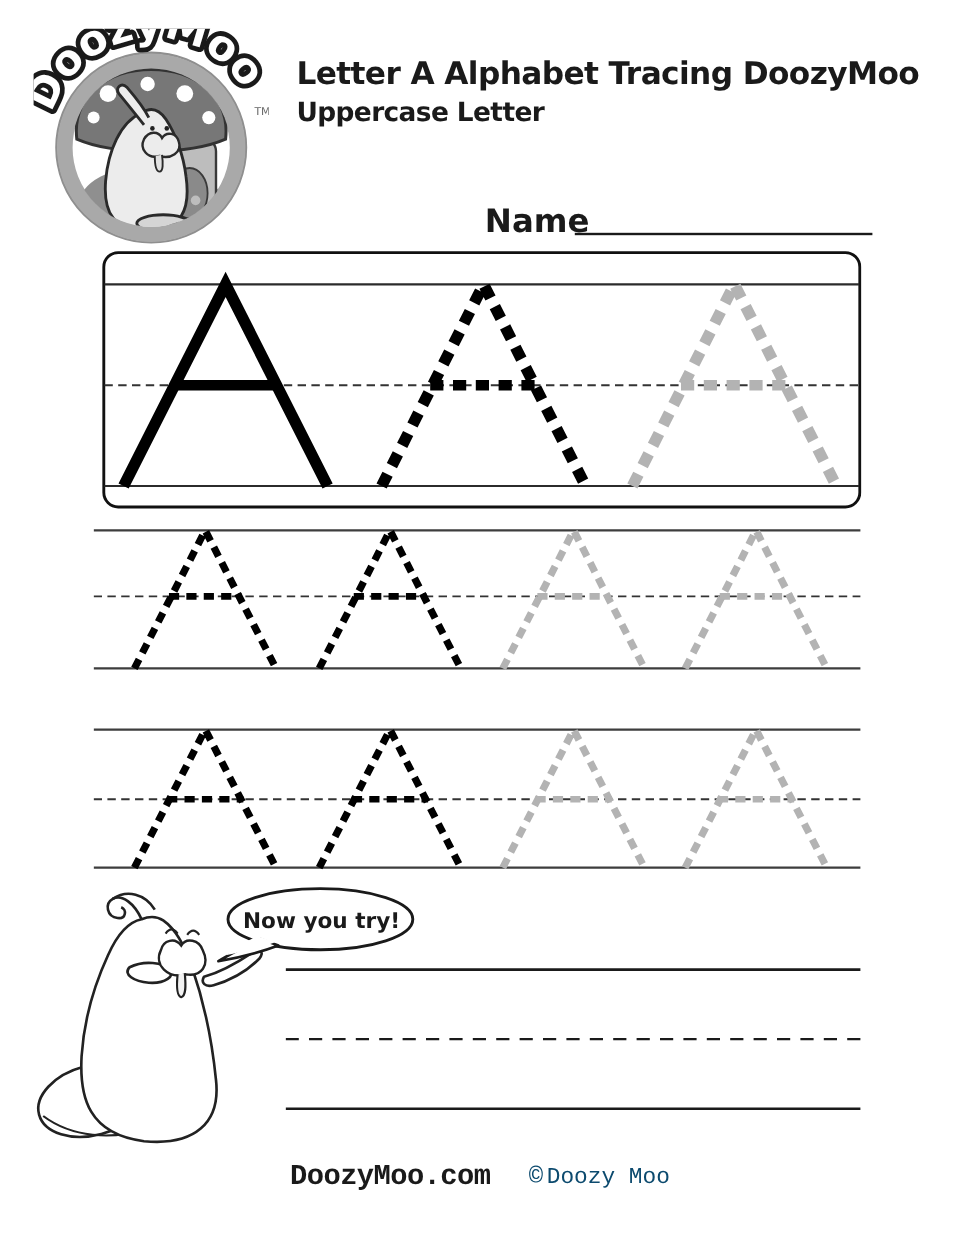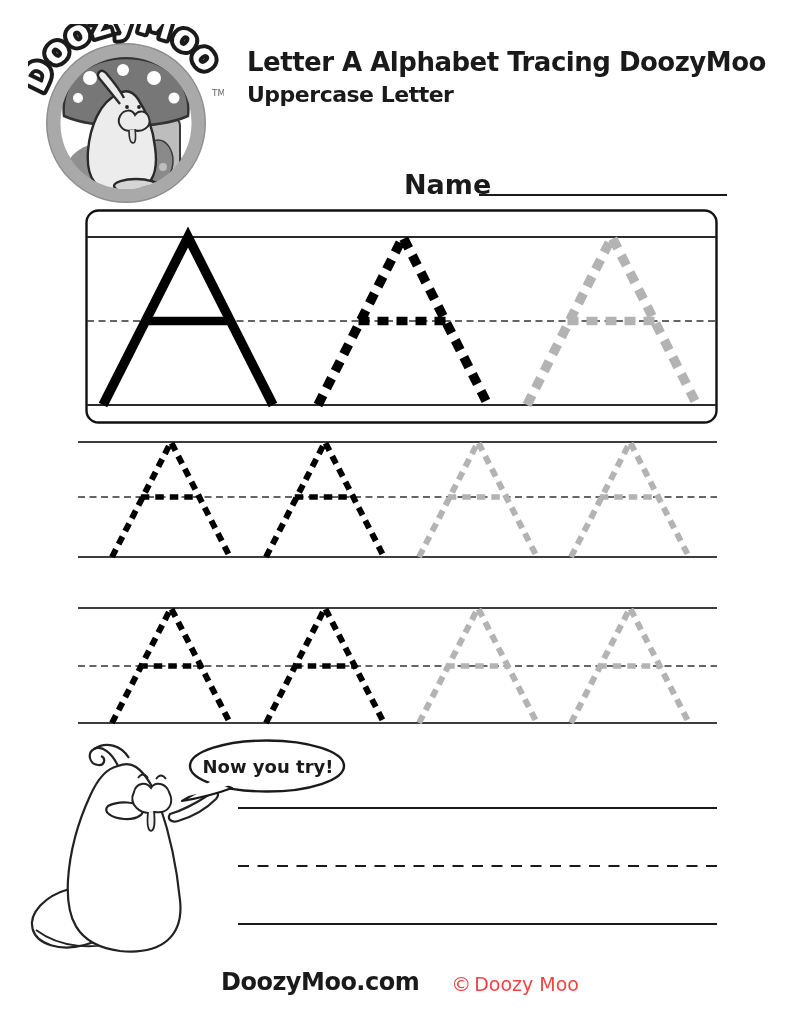"DoozyMoo.com" .footer-inner { align-items: flex-end -> center; font-family: none -> Liberation Mono, monospace }
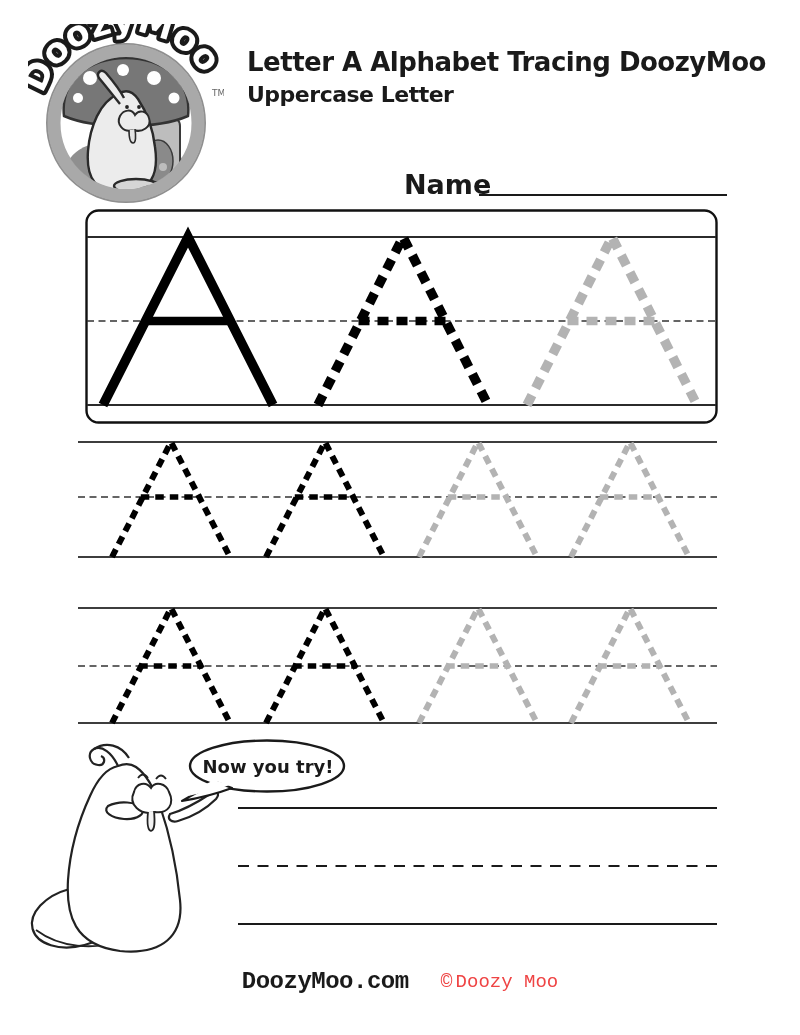"© Doozy Moo" .copyright { color: #ef4444 -> #0c4a6e }
